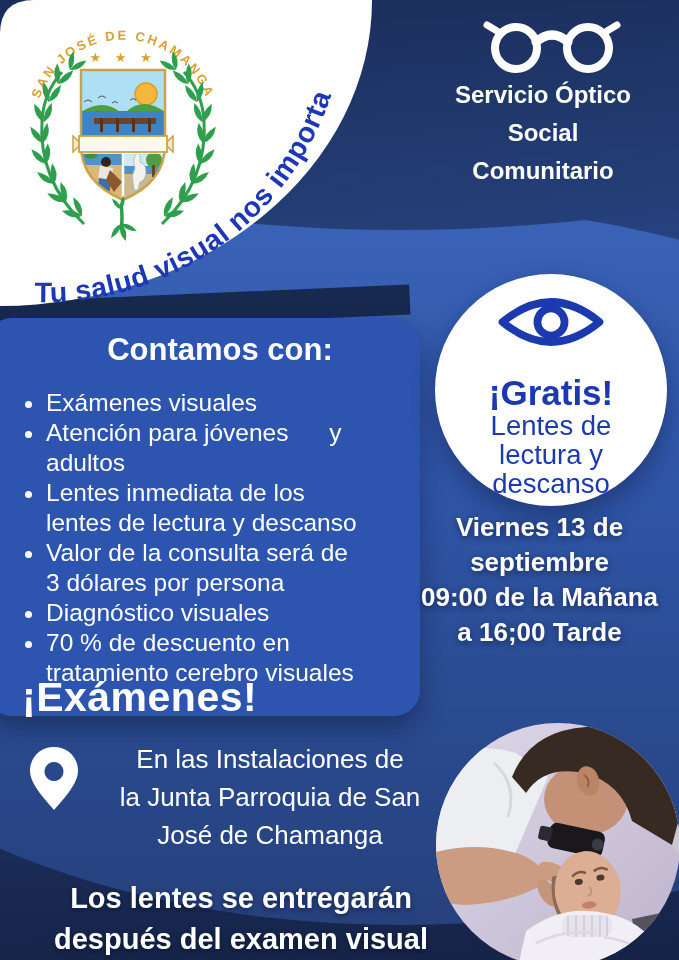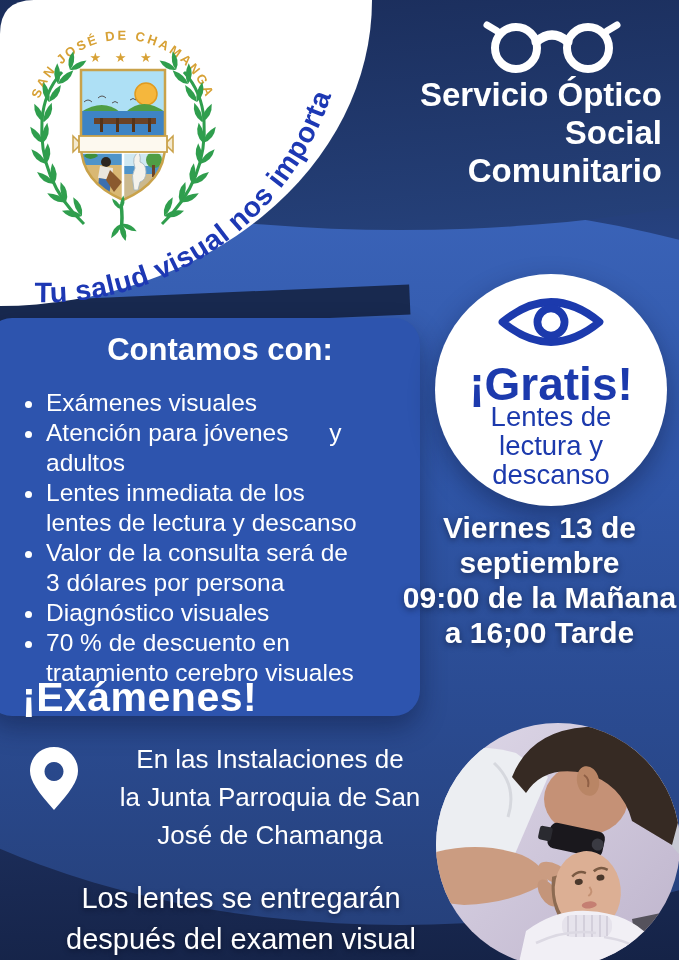"Servicio Óptico" .header-title { font-size: 33px -> 24px; left: 400px -> 412px; text-align: right -> center }
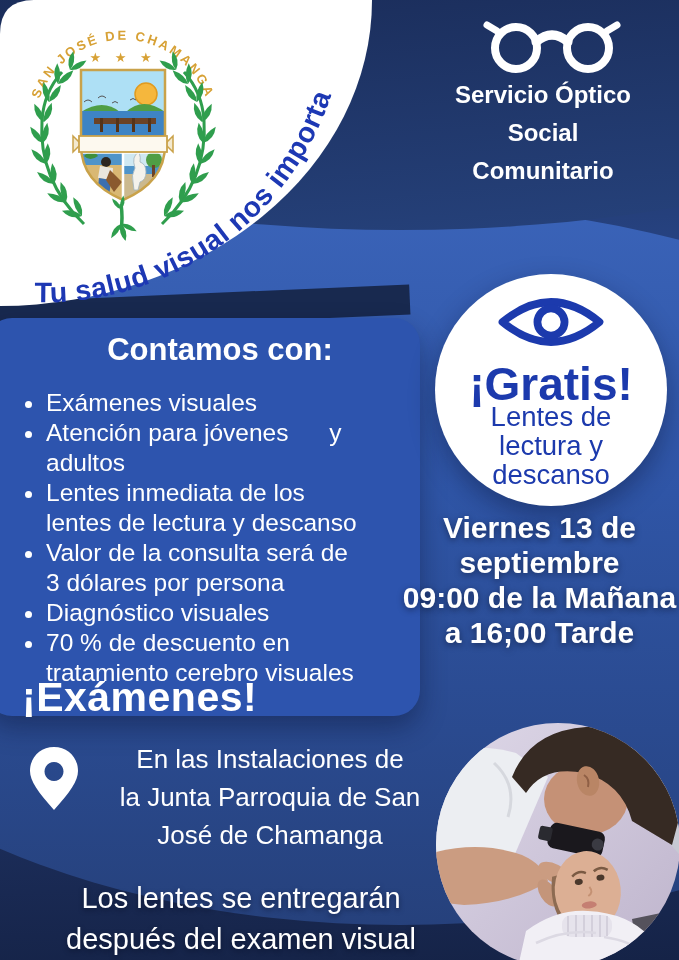"¡Gratis!" .offer-highlight { font-size: 46px -> 35px; margin-top: 8px -> 17px }
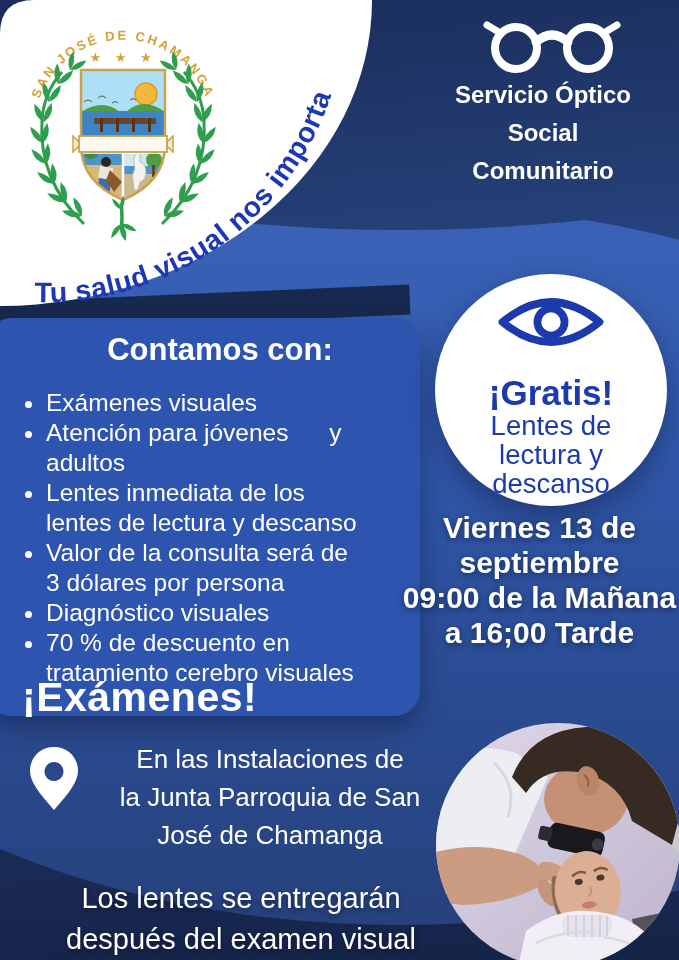"Viernes 13 de" .schedule { font-size: 30px -> 26px }
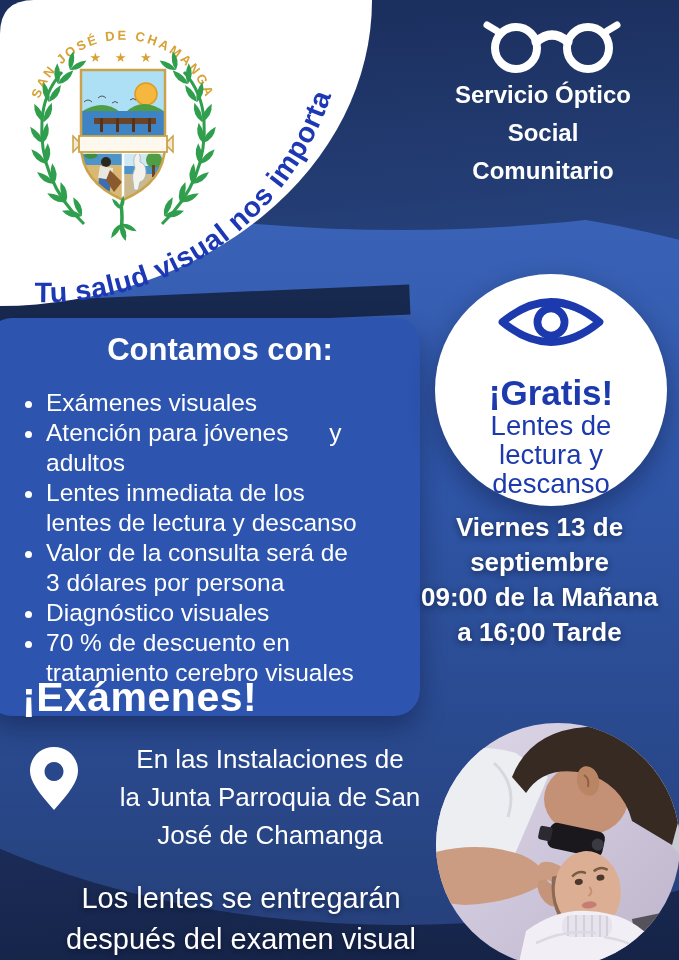"Los lentes se entregarán" .footer-note { font-weight: normal -> bold }
